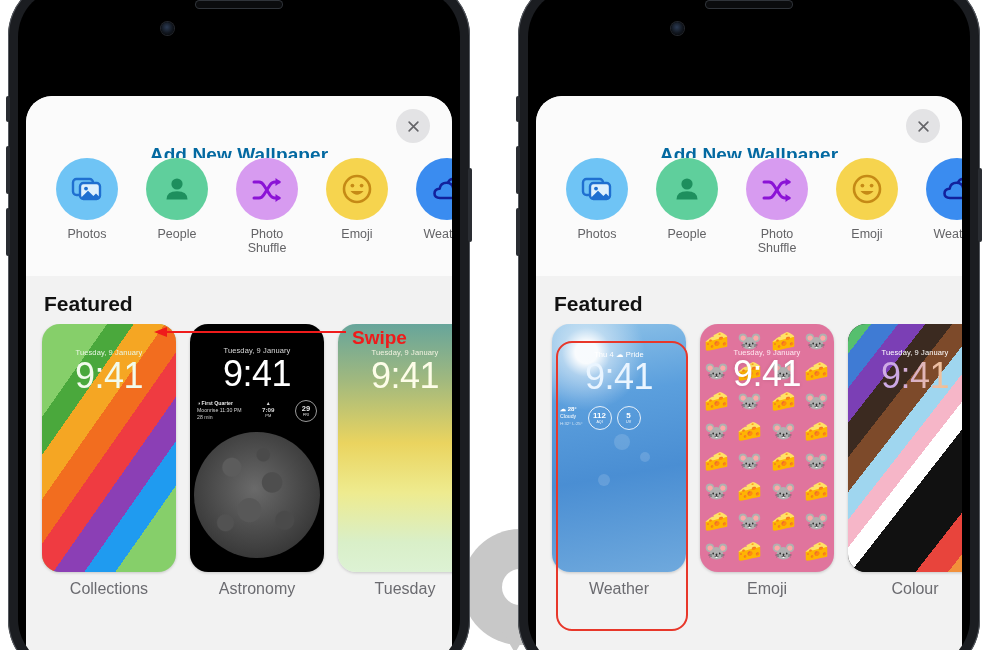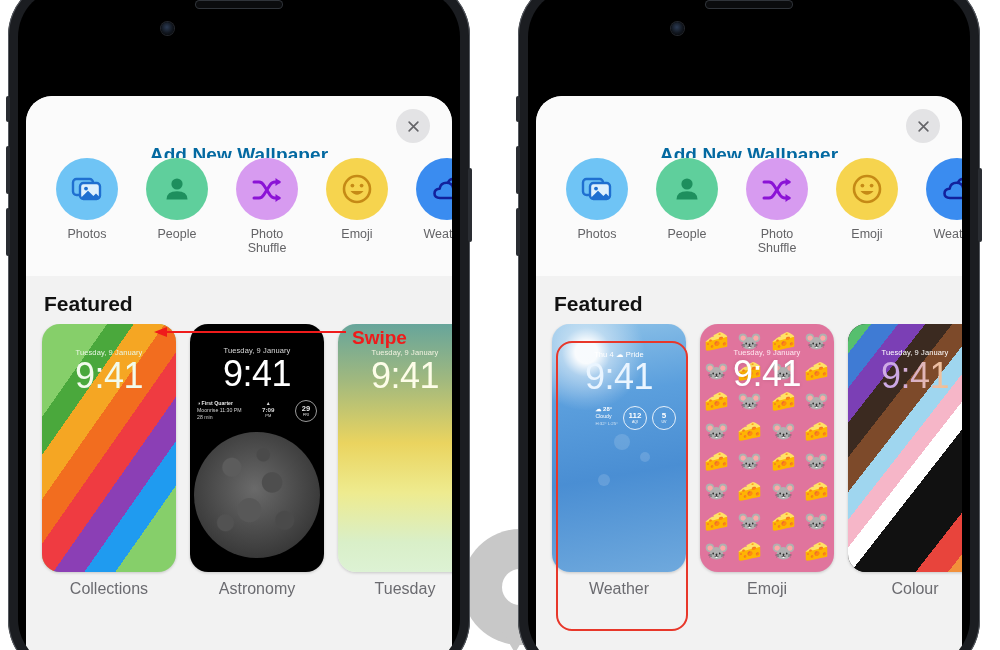"112" .wx-widgets { justify-content: flex-end -> flex-start }
